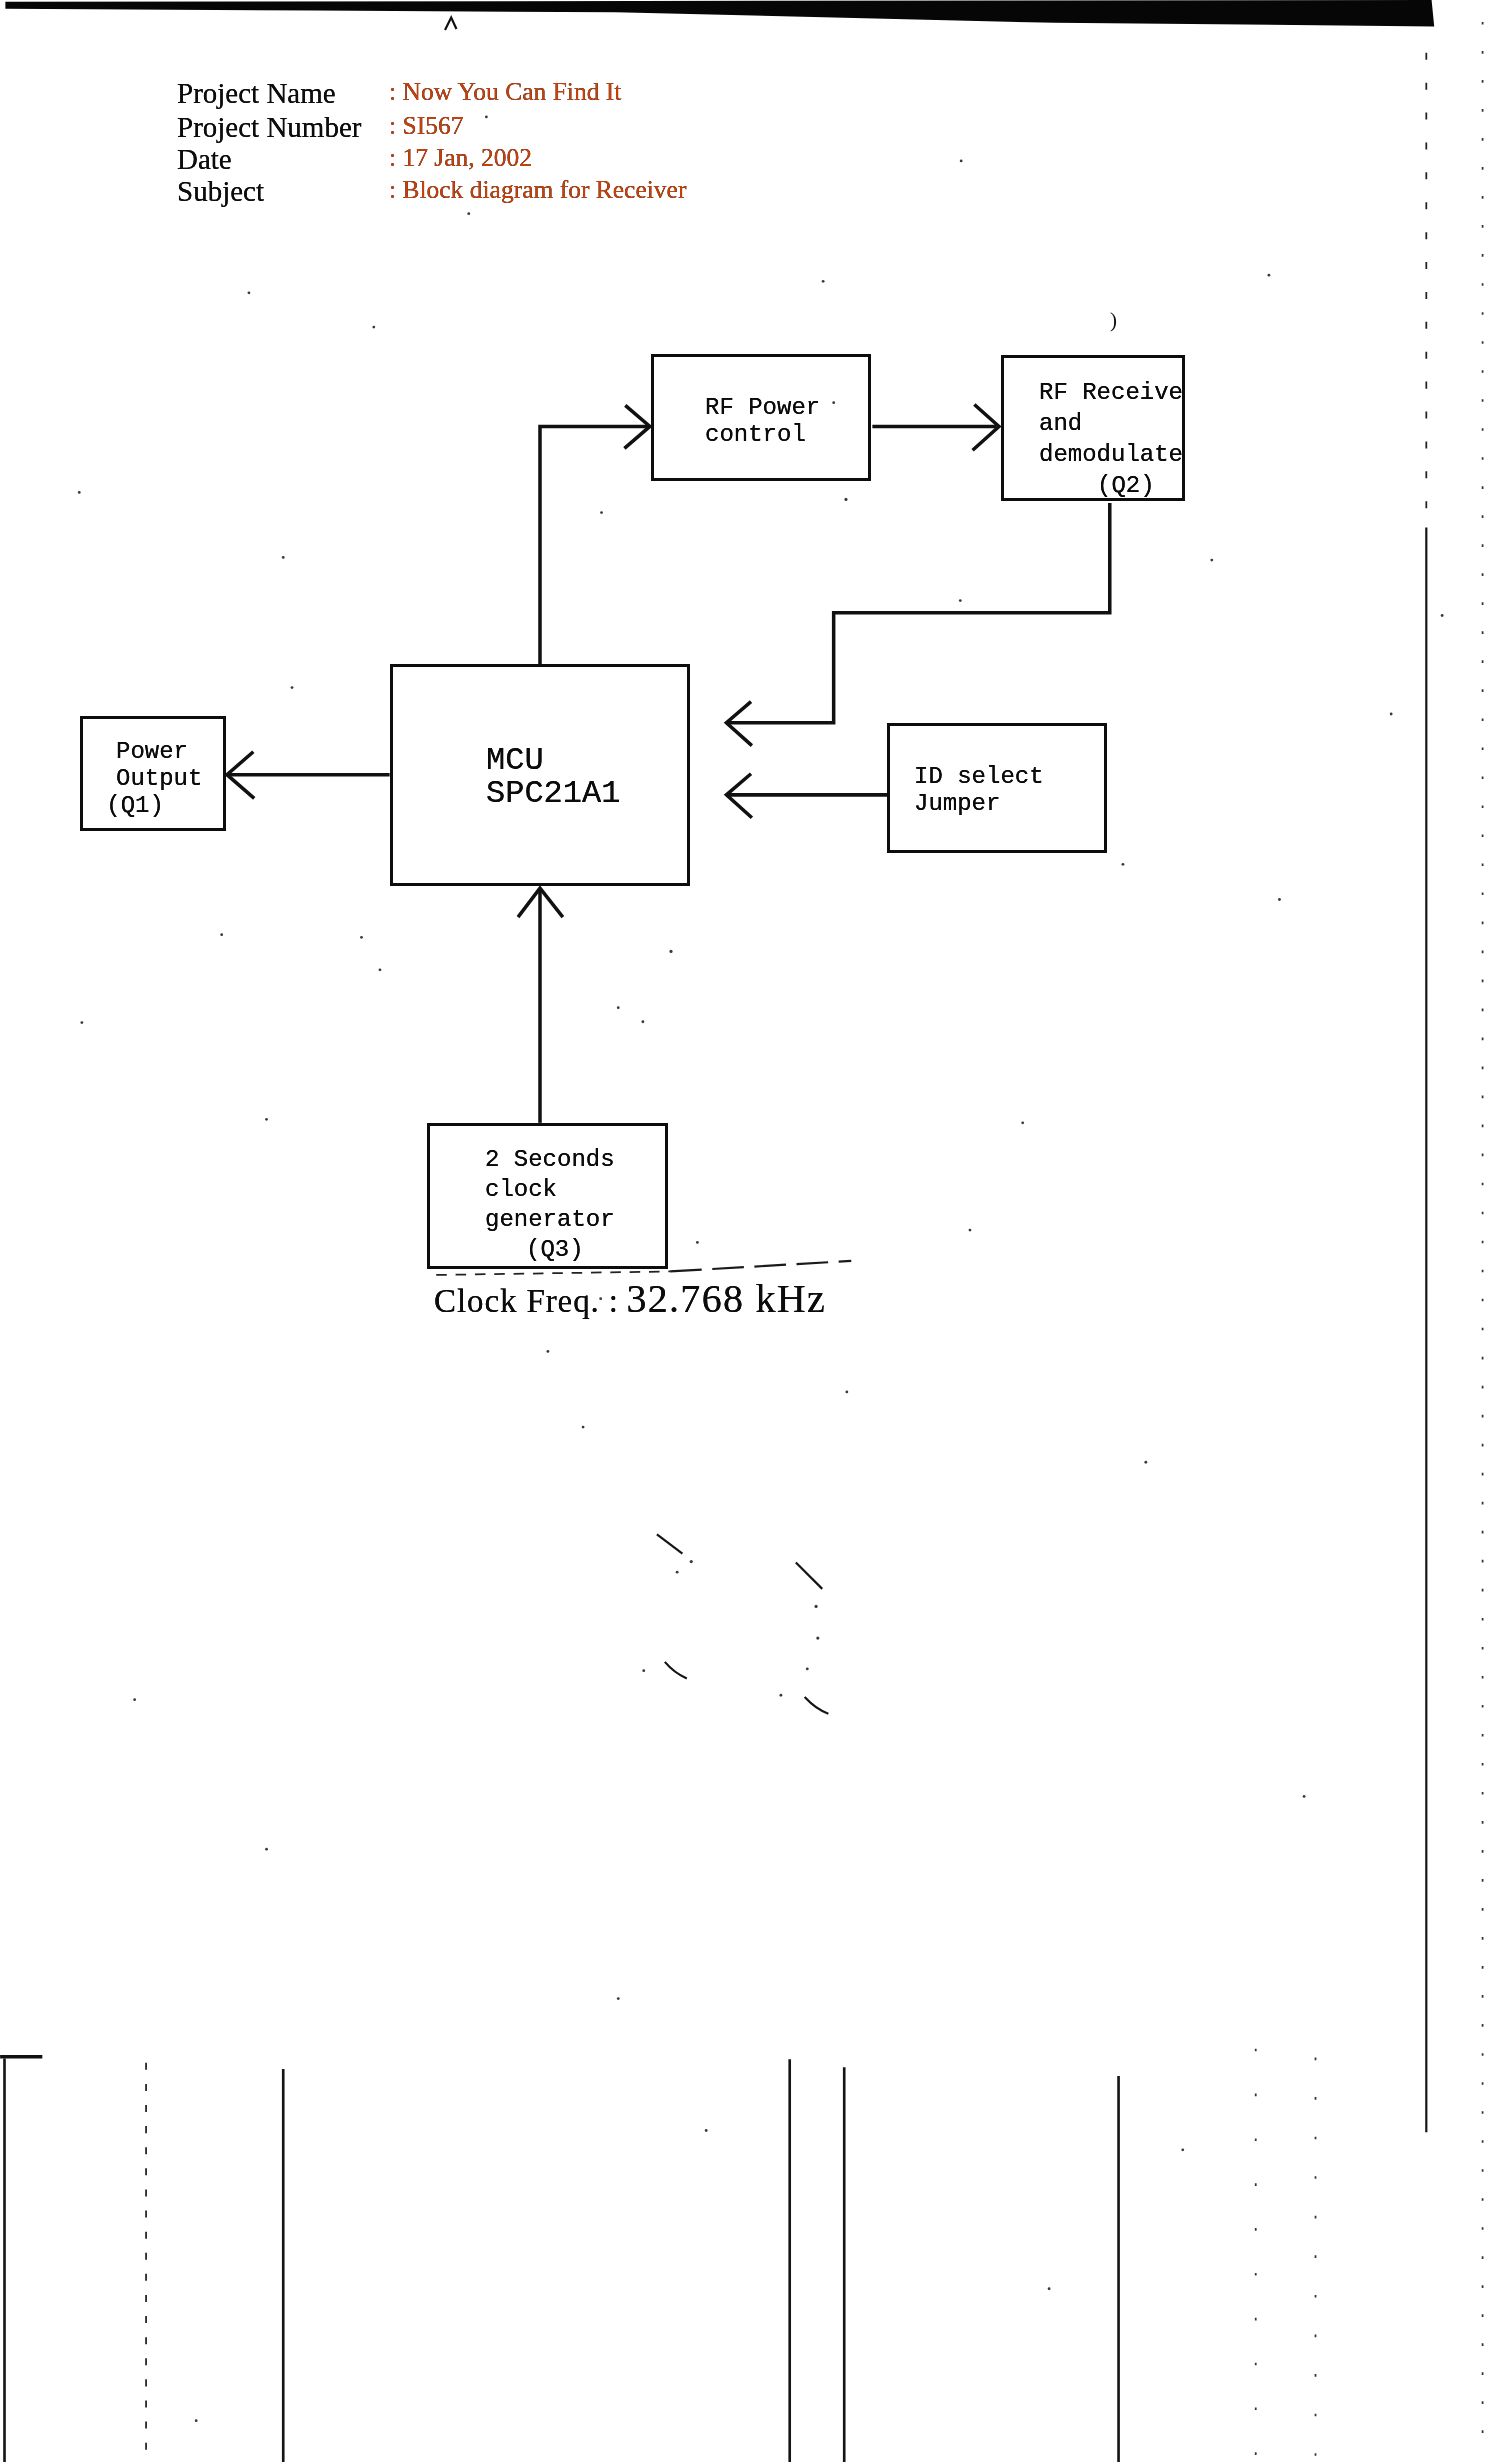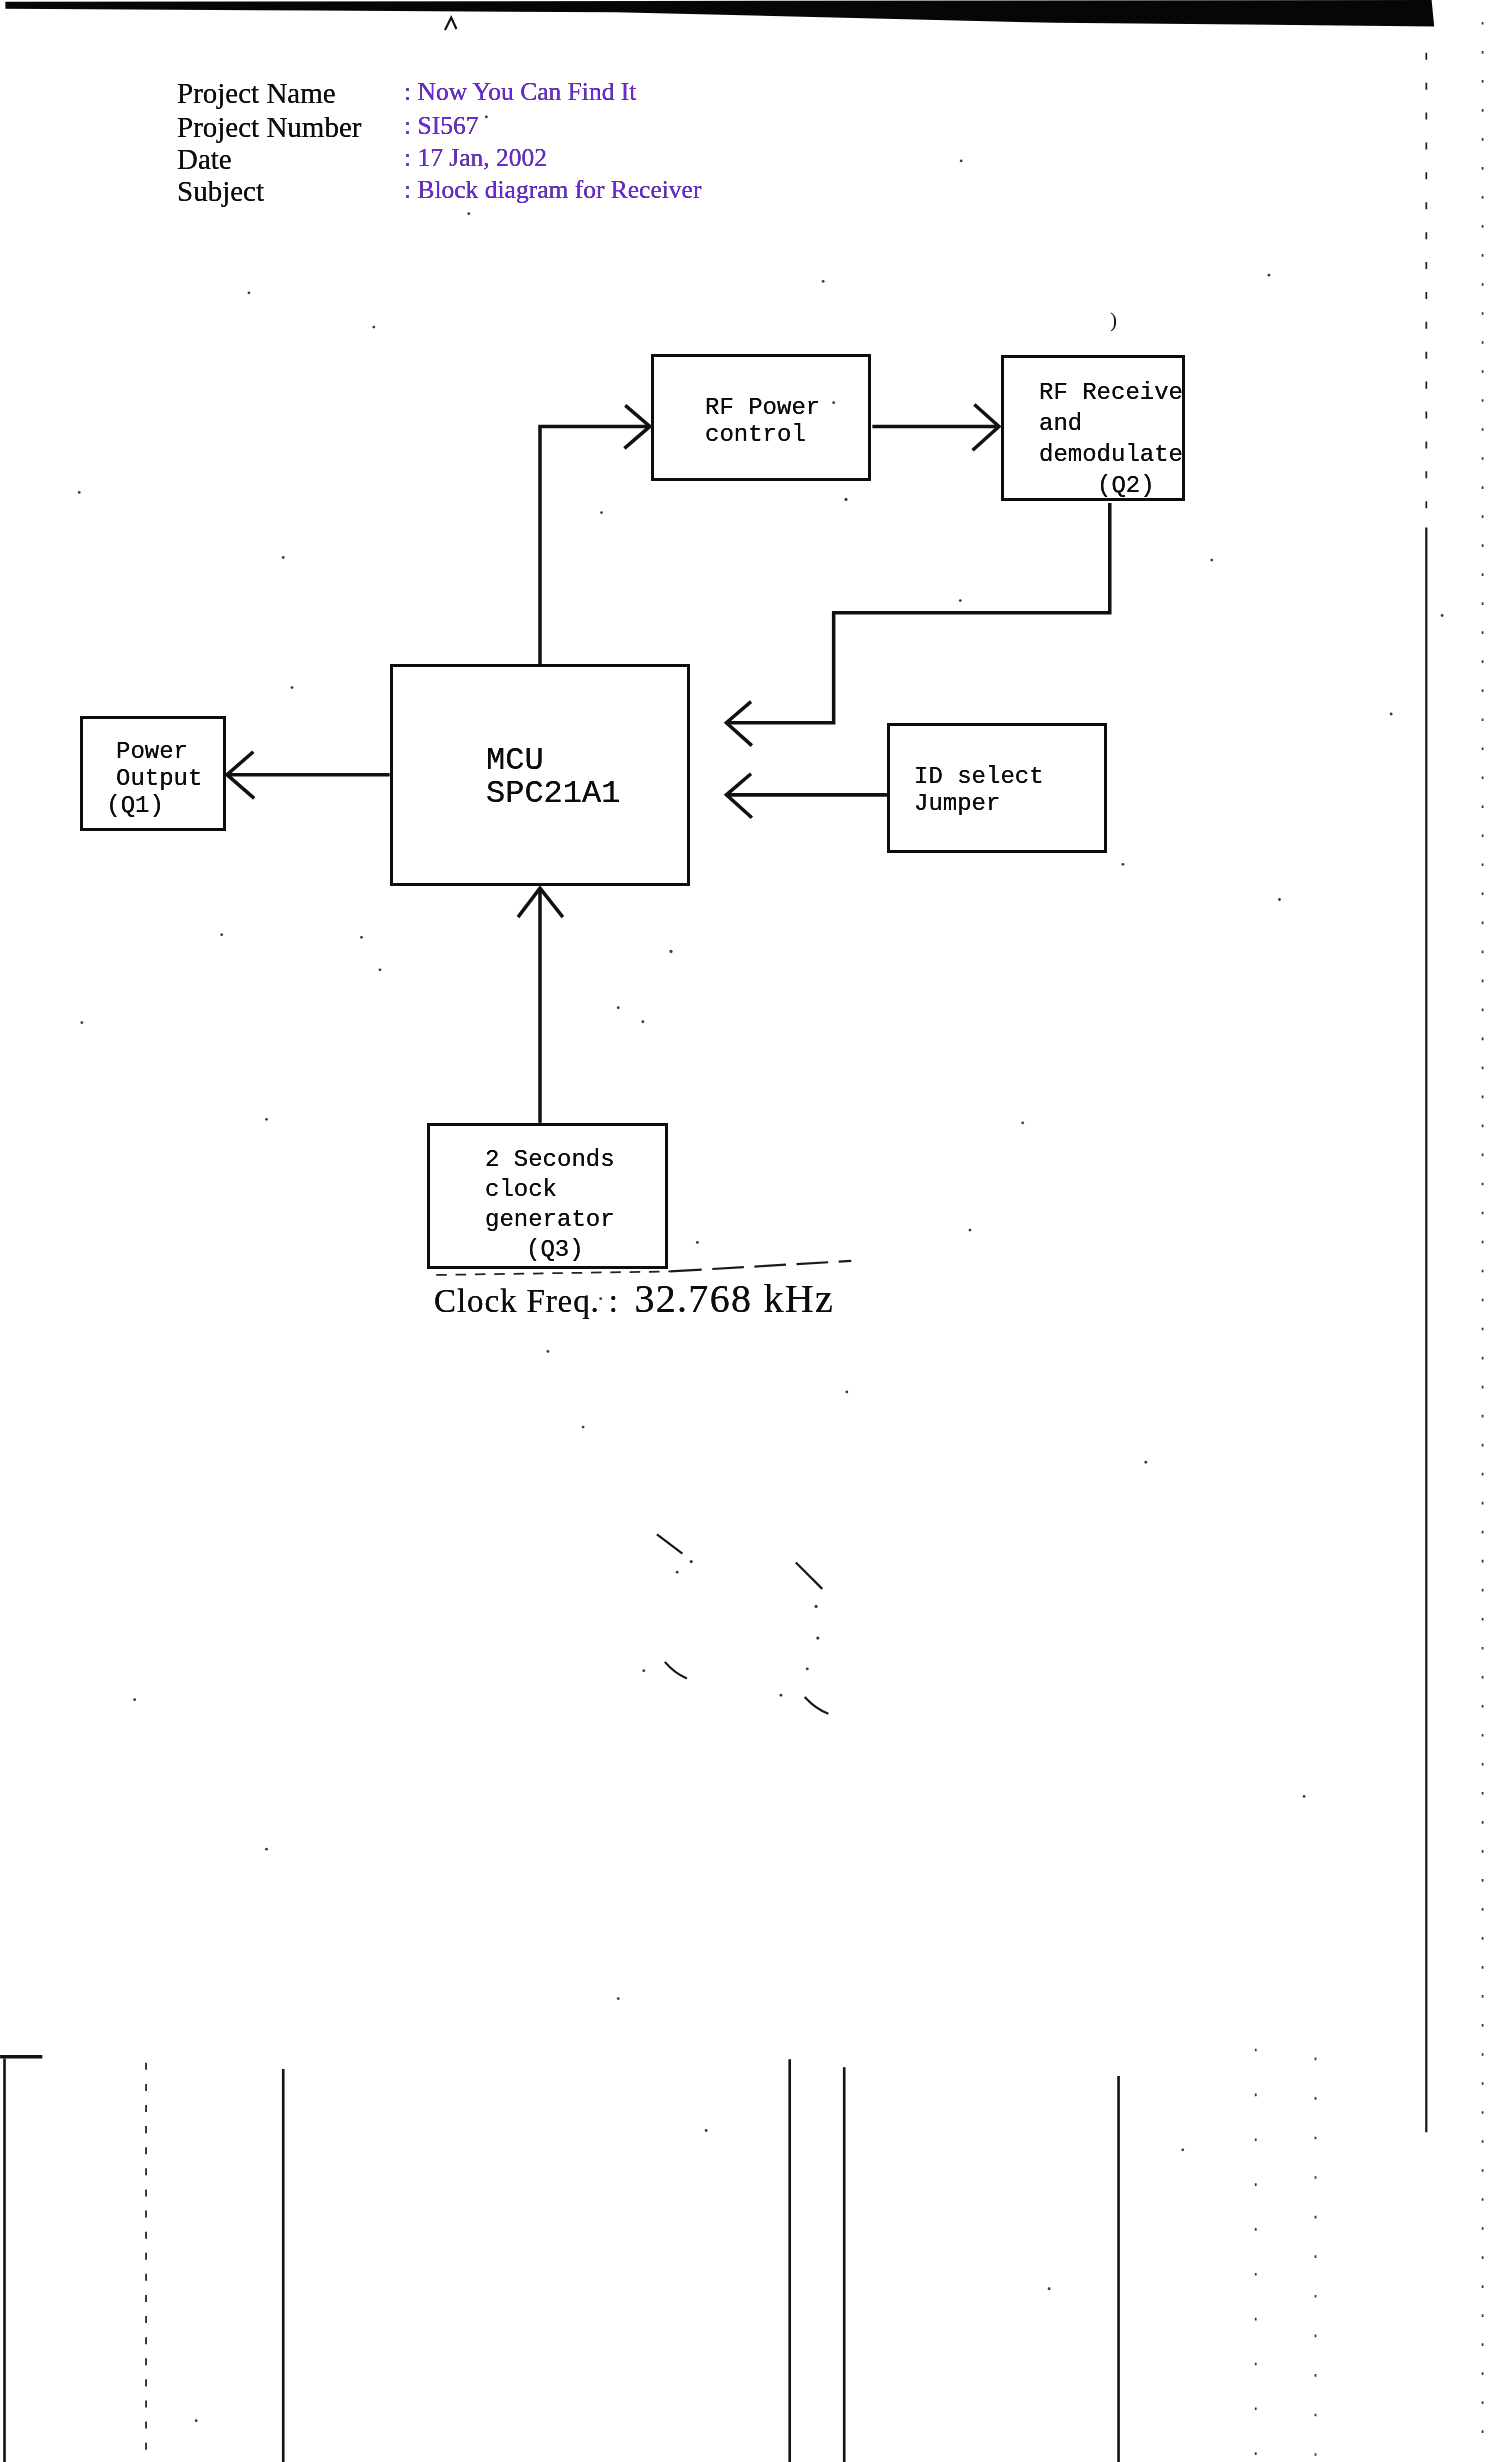": Now You Can Find" .hdr-value { color: #6d28d9 -> #c2410c; margin-left: 15px -> none }
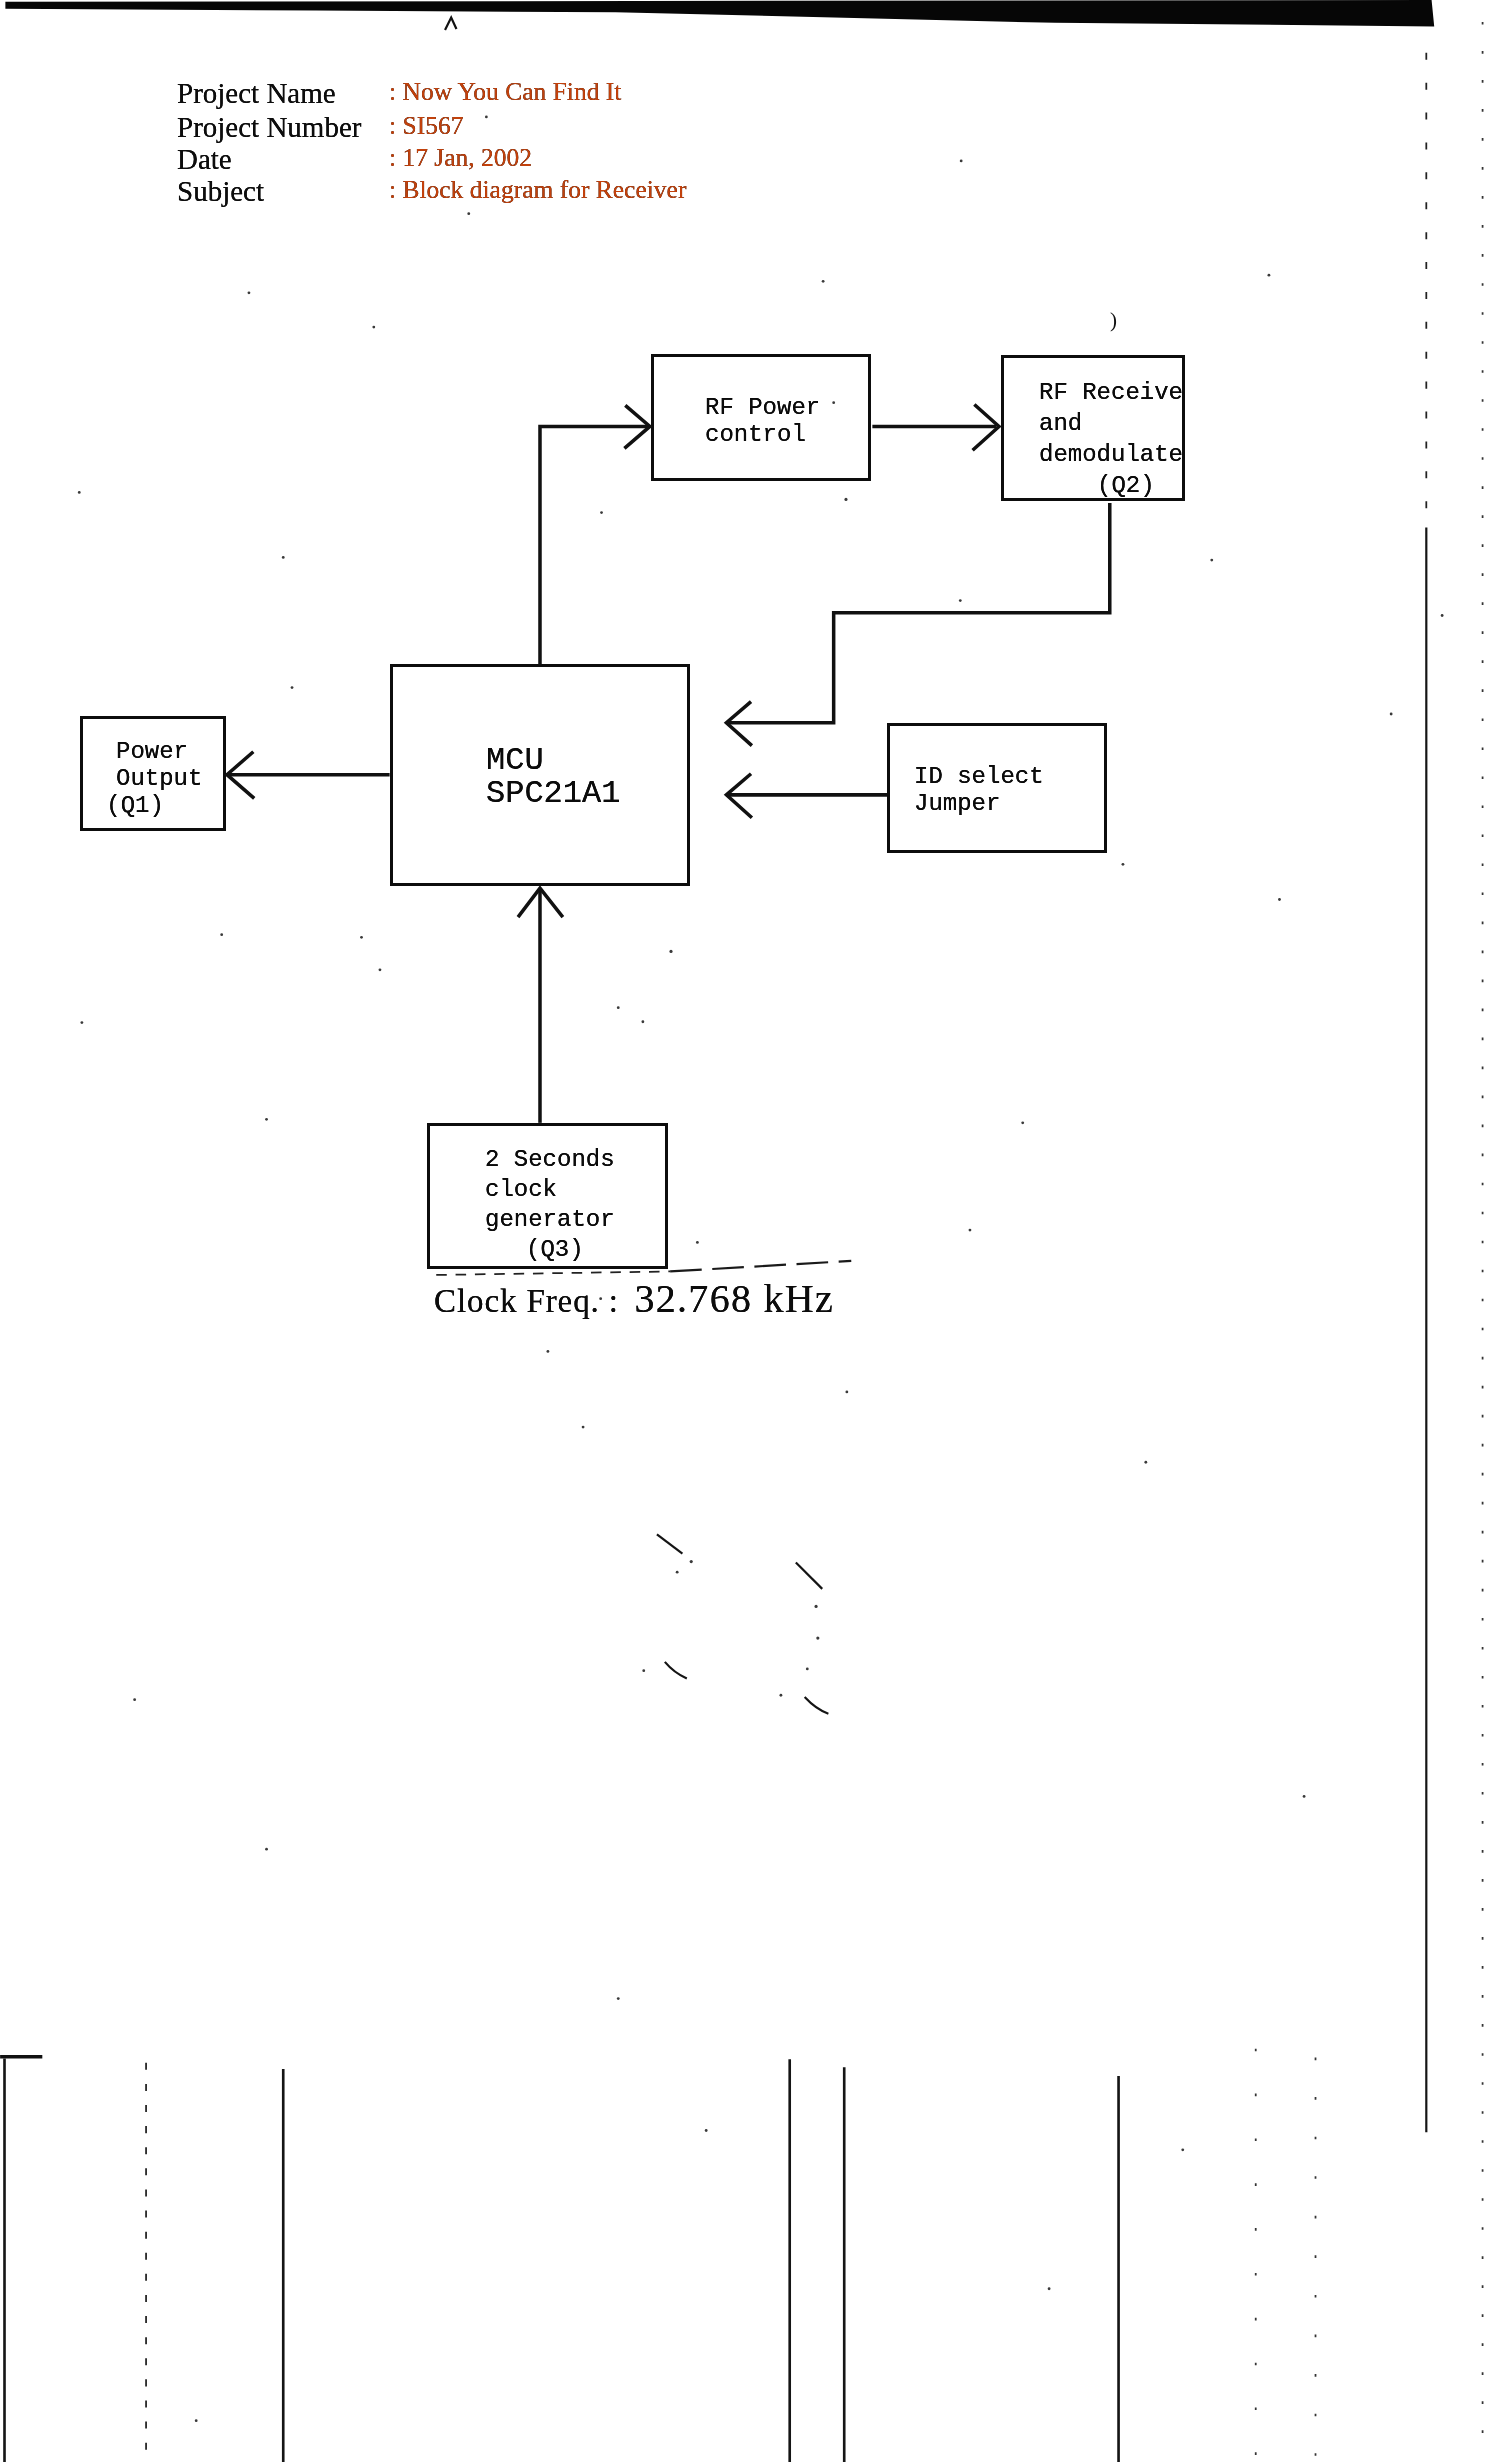"32.768 kHz" #clock-note .p2 { margin-left: 12px -> 4px }
